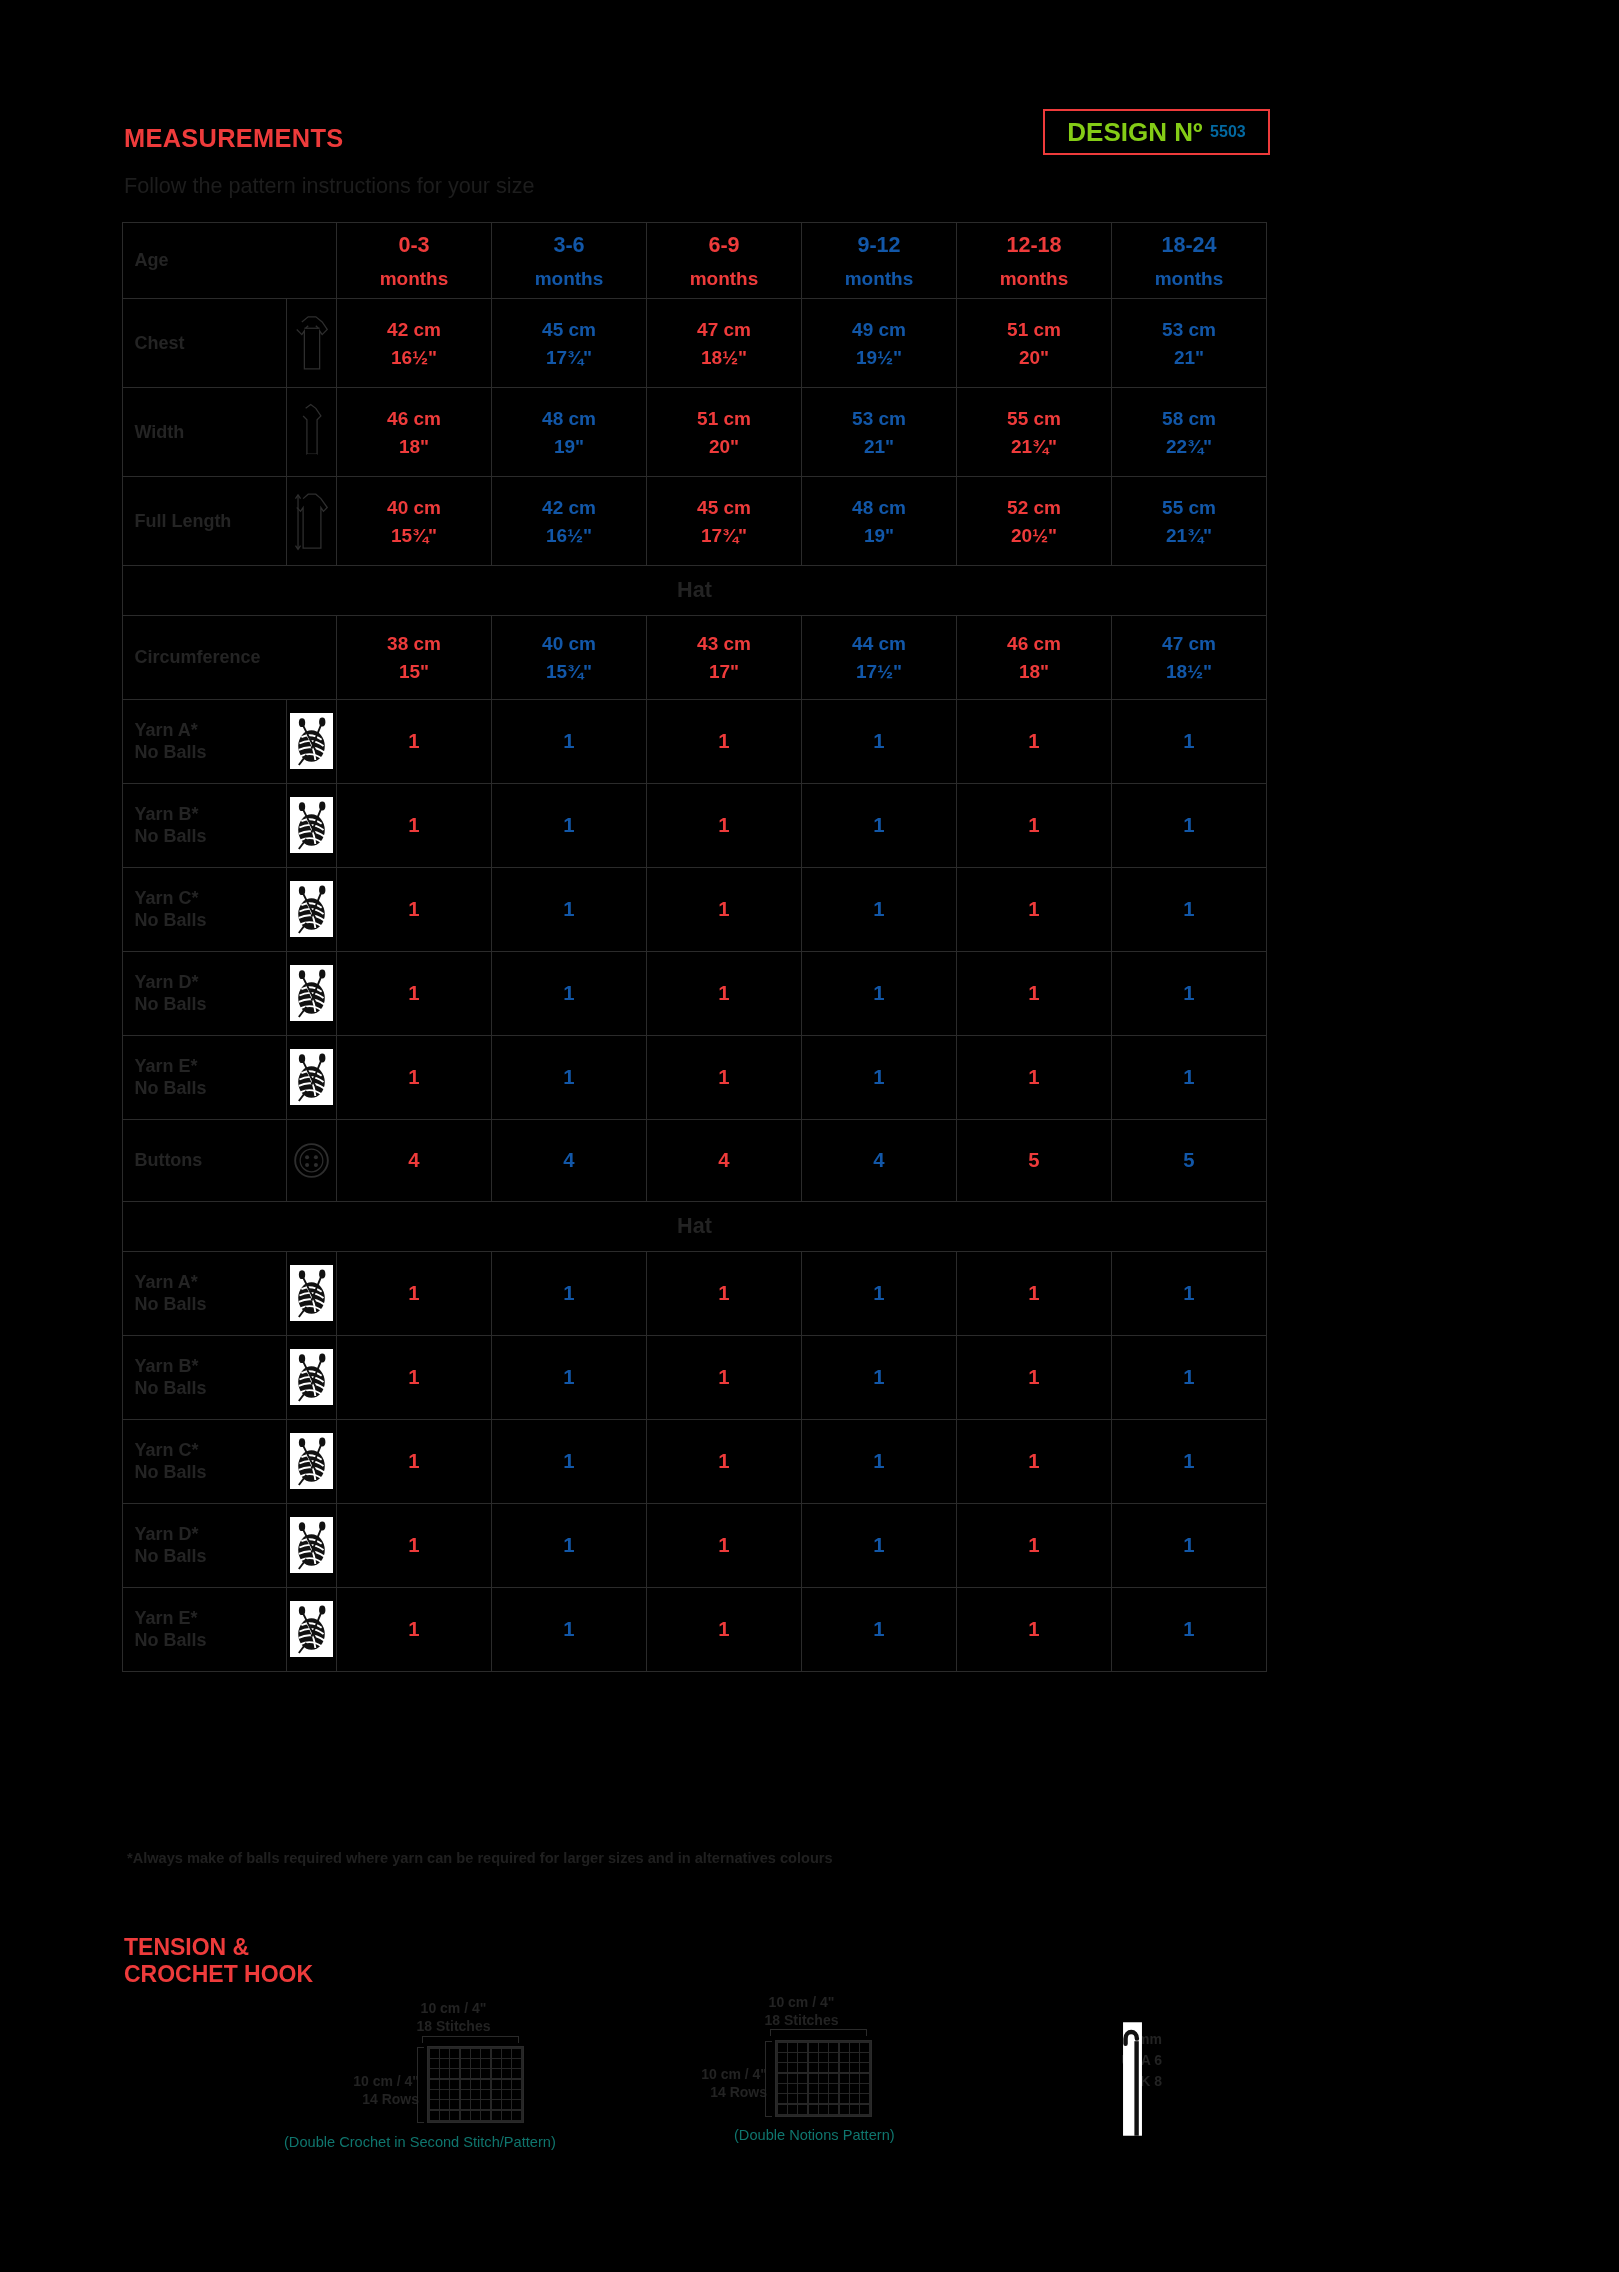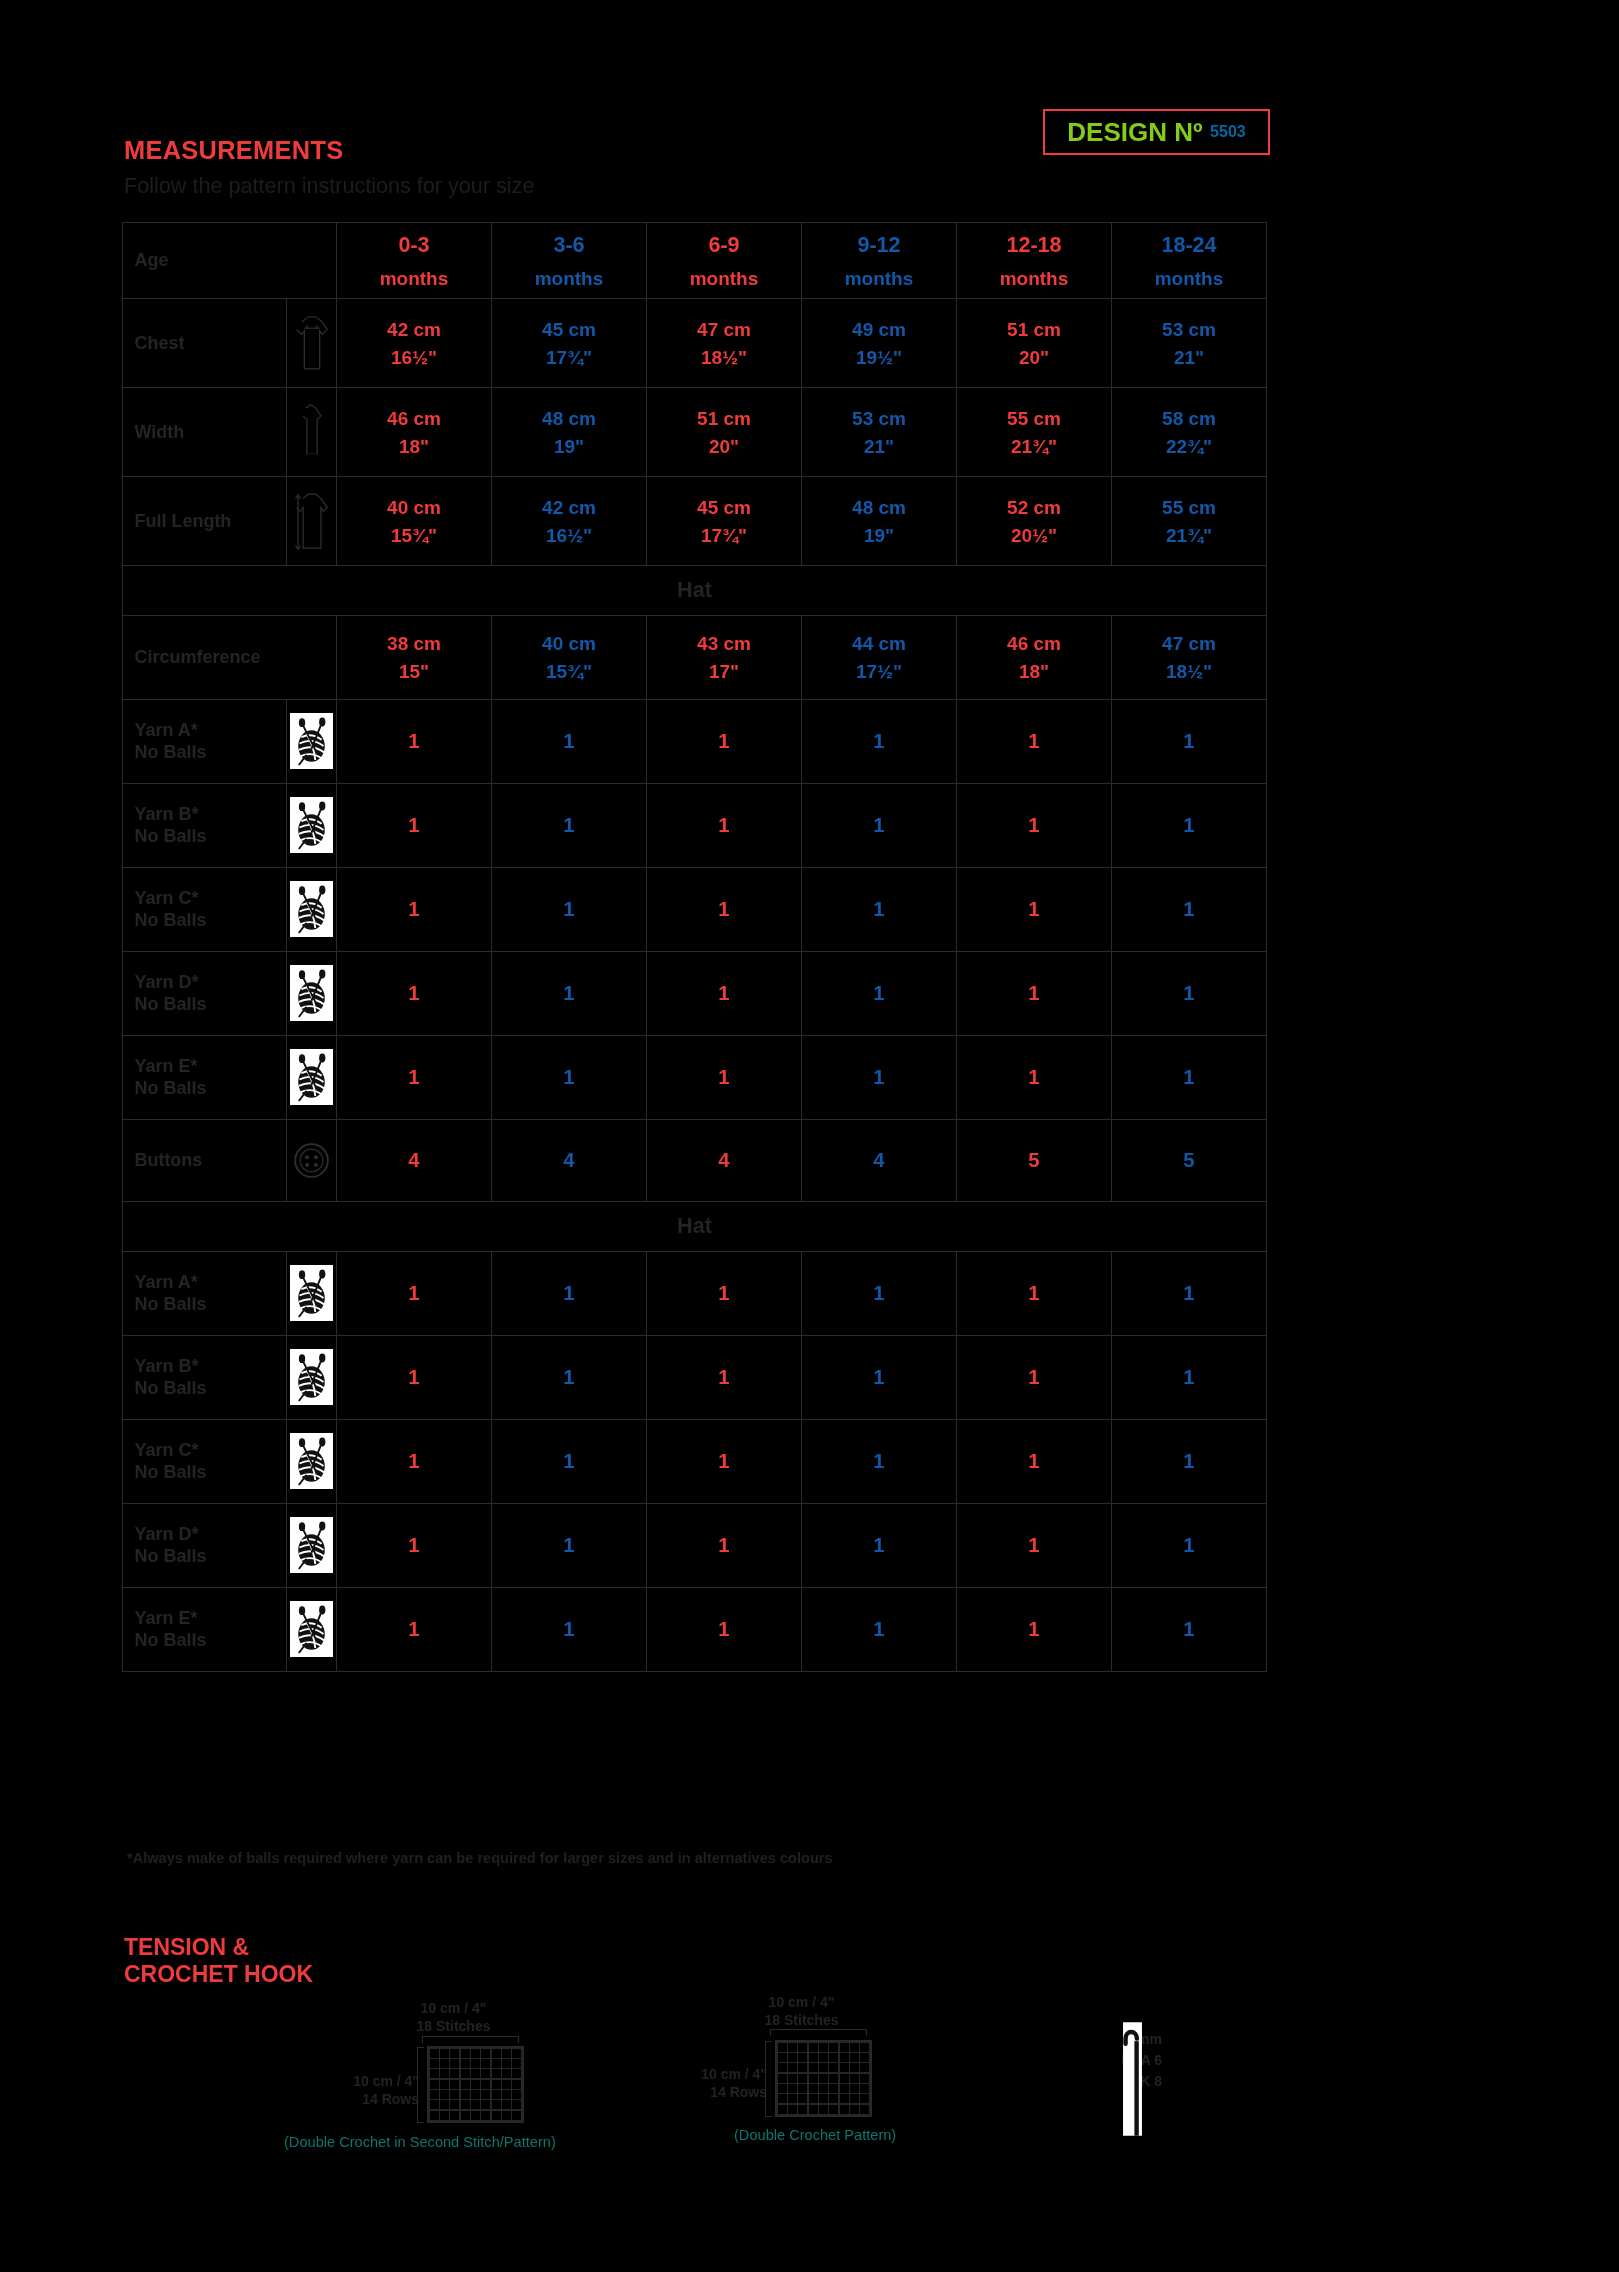"MEASUREMENTS" #measurements-title { margin-top: 12px -> none }
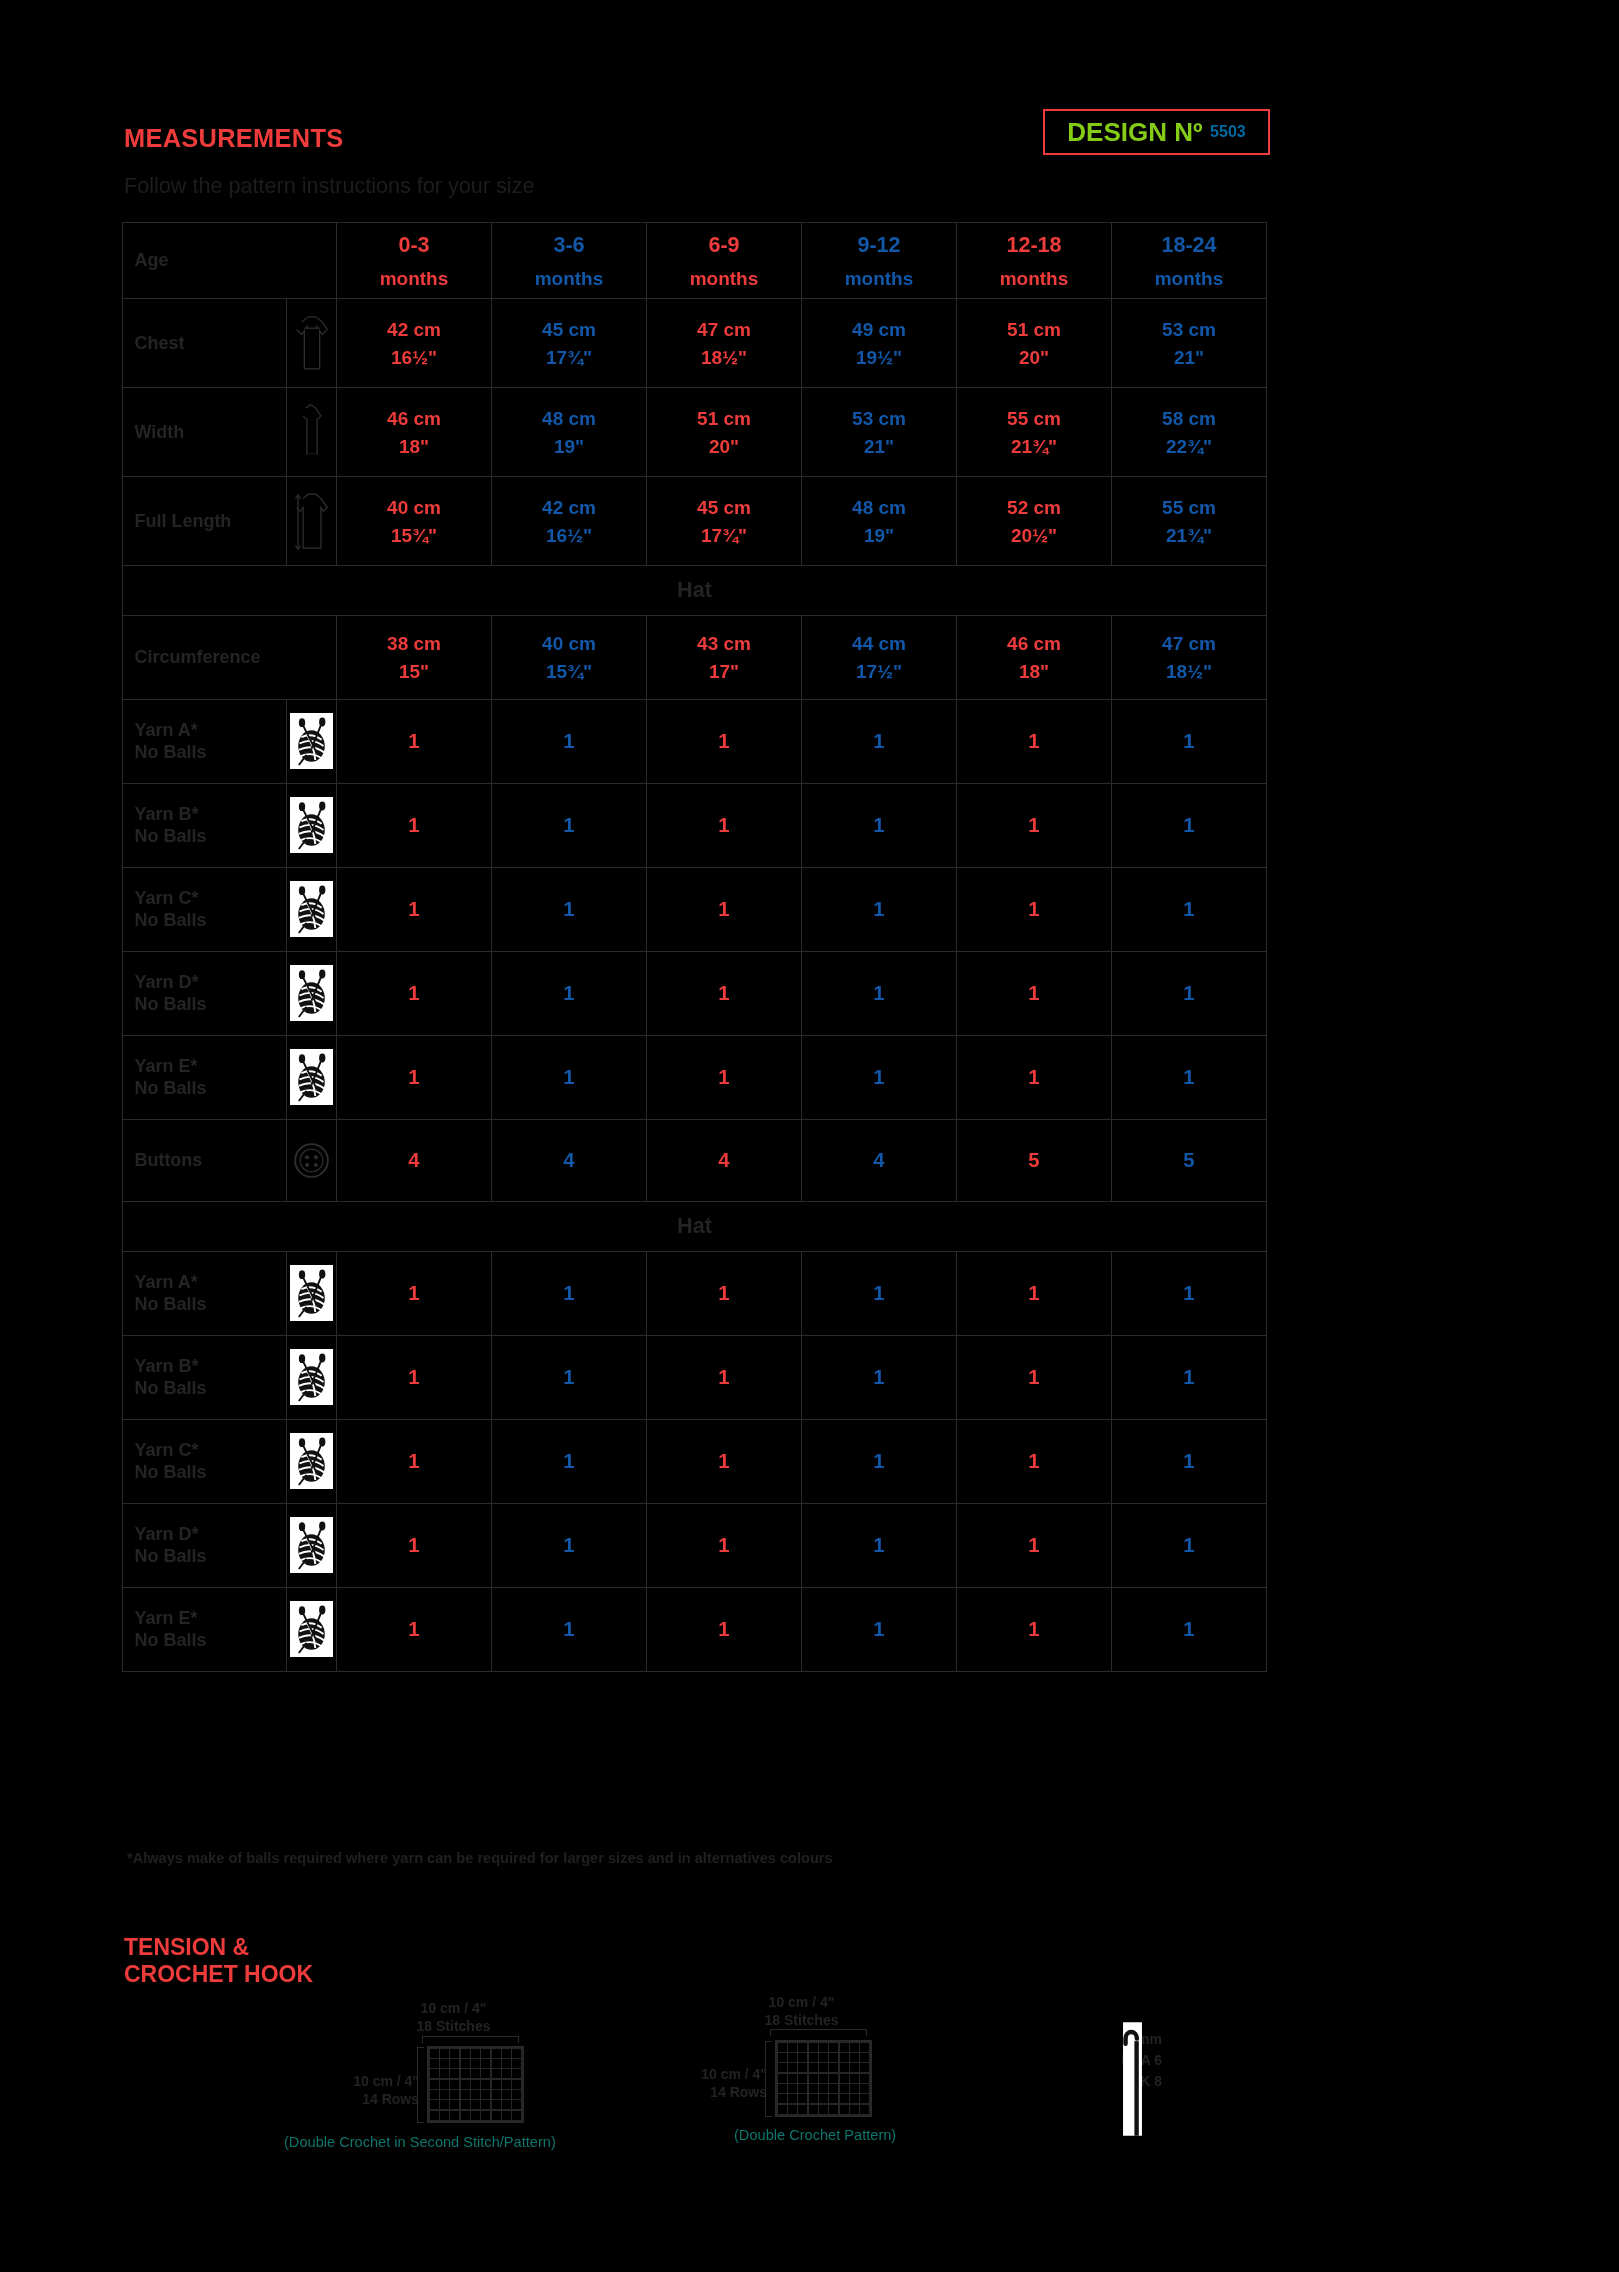"(Double Crochet Pattern)" div.swcap { text: Crochet -> Notions }
